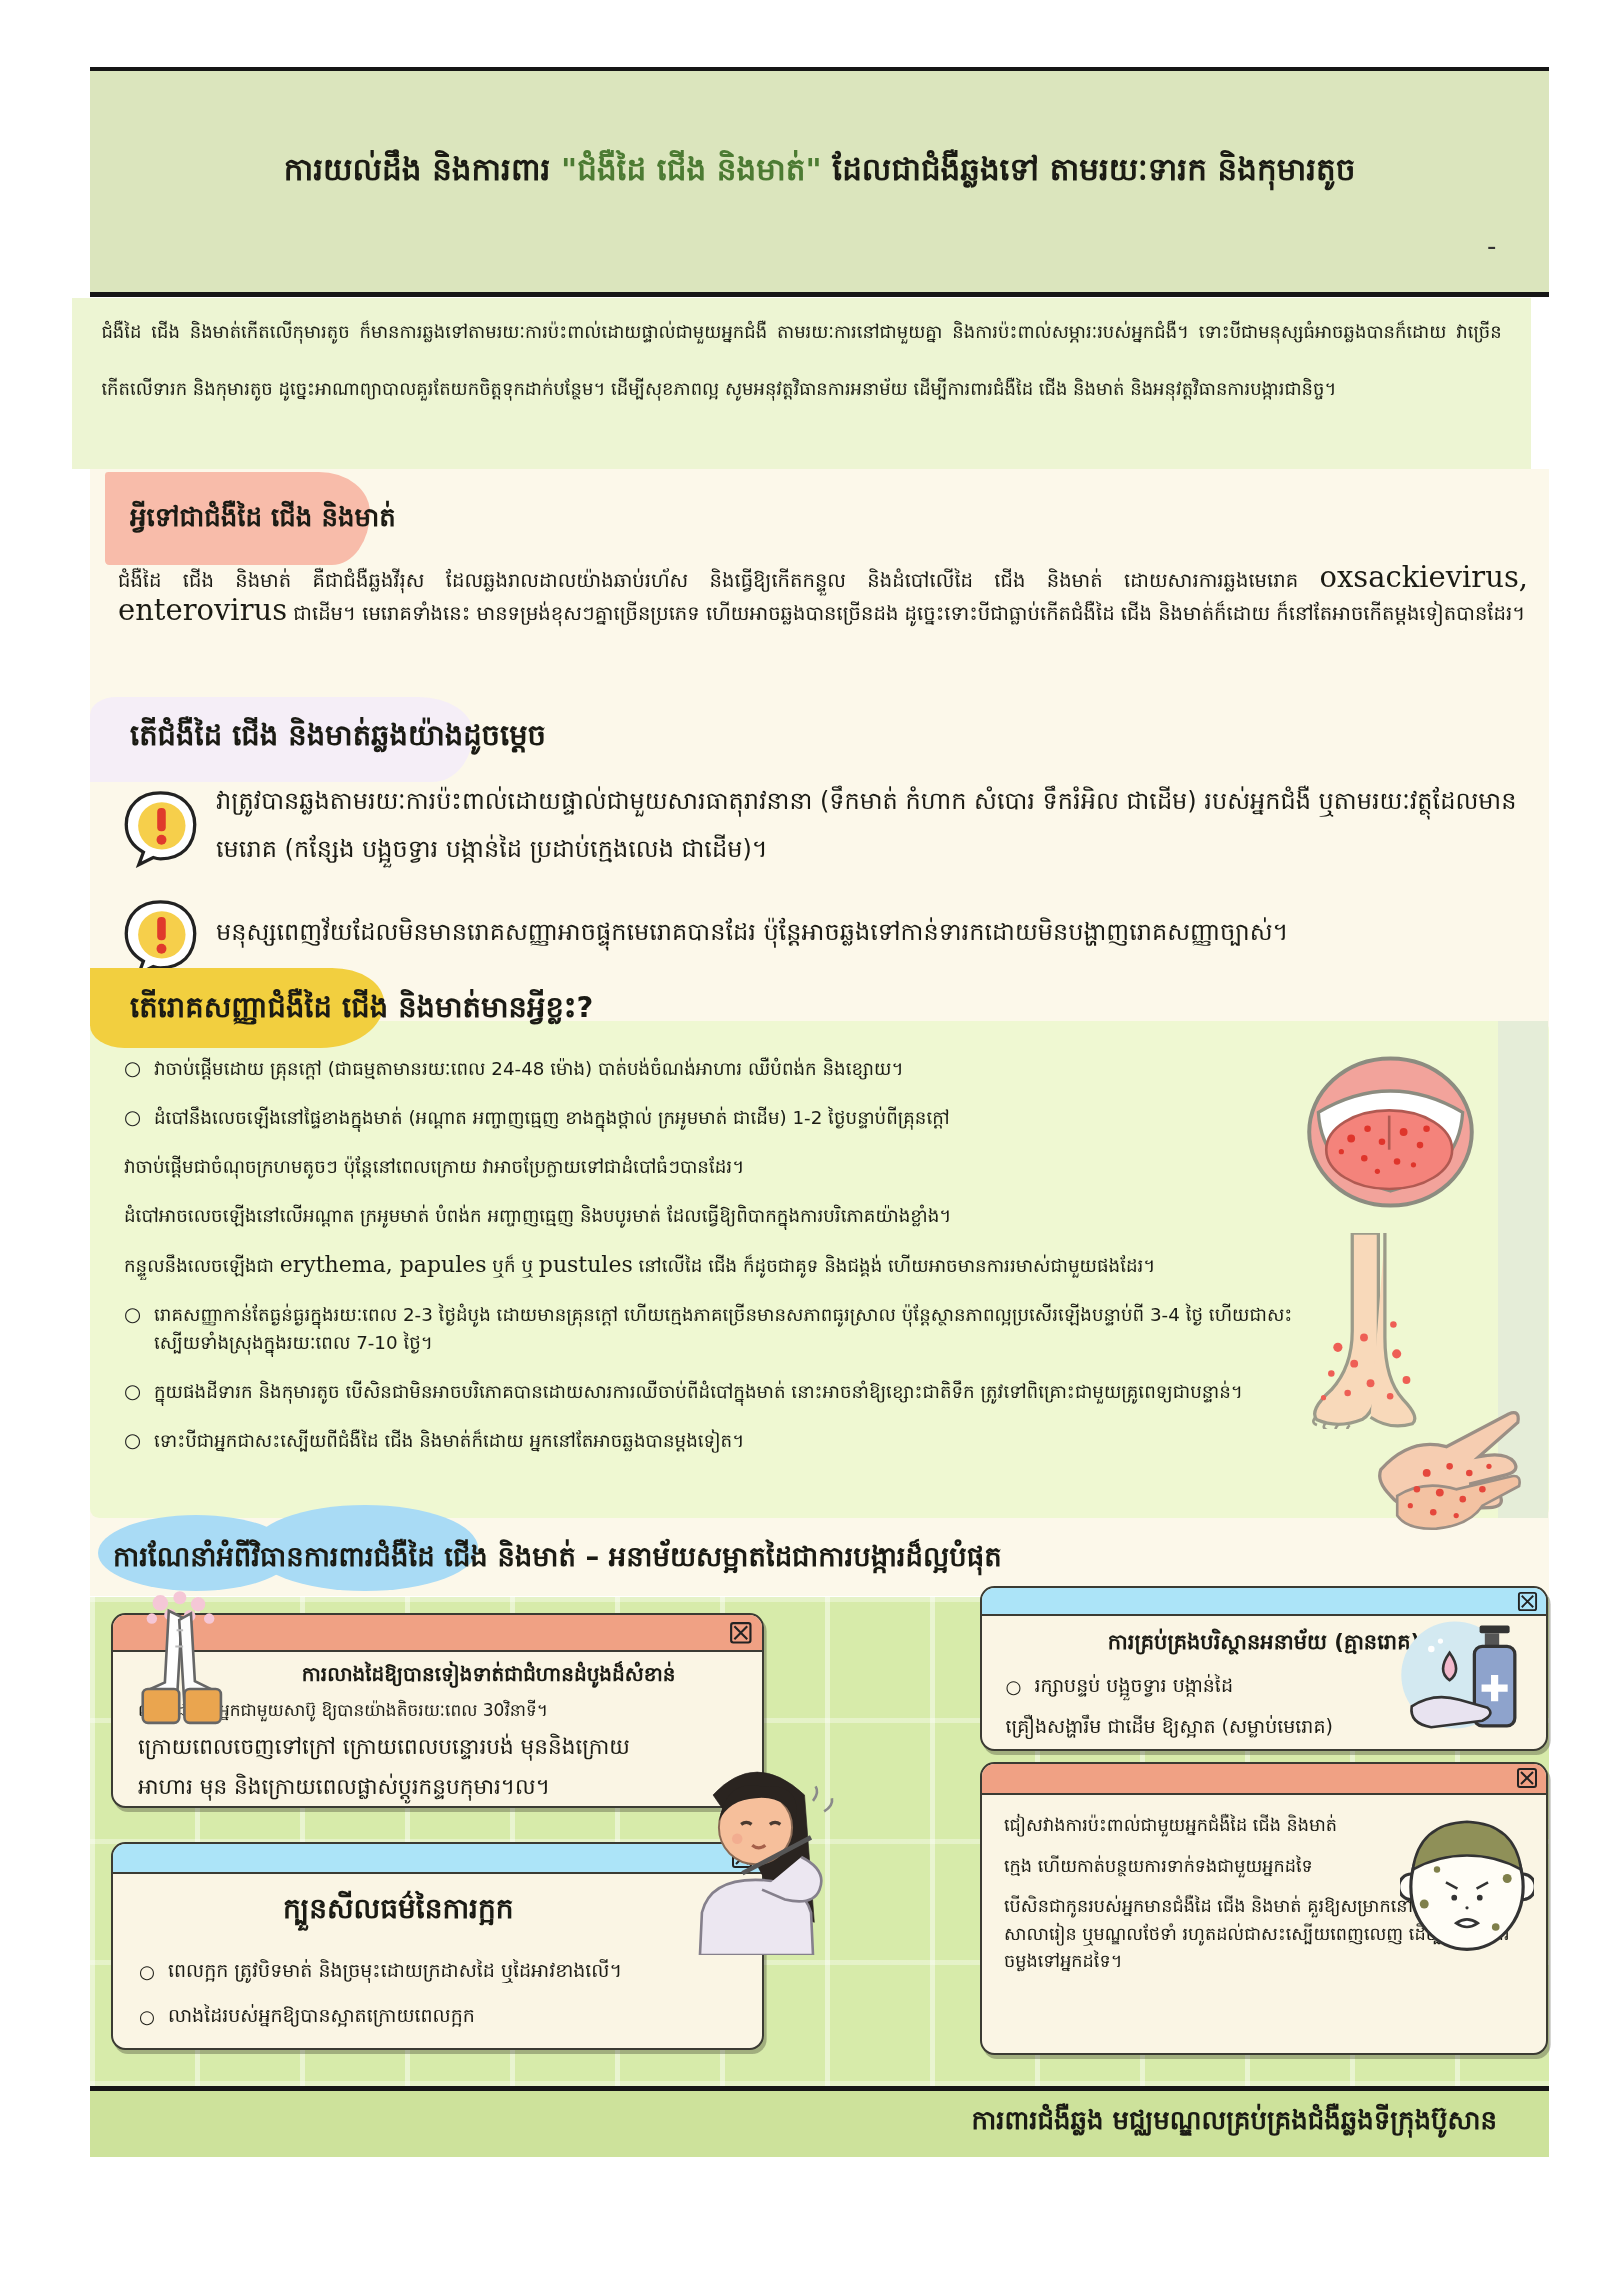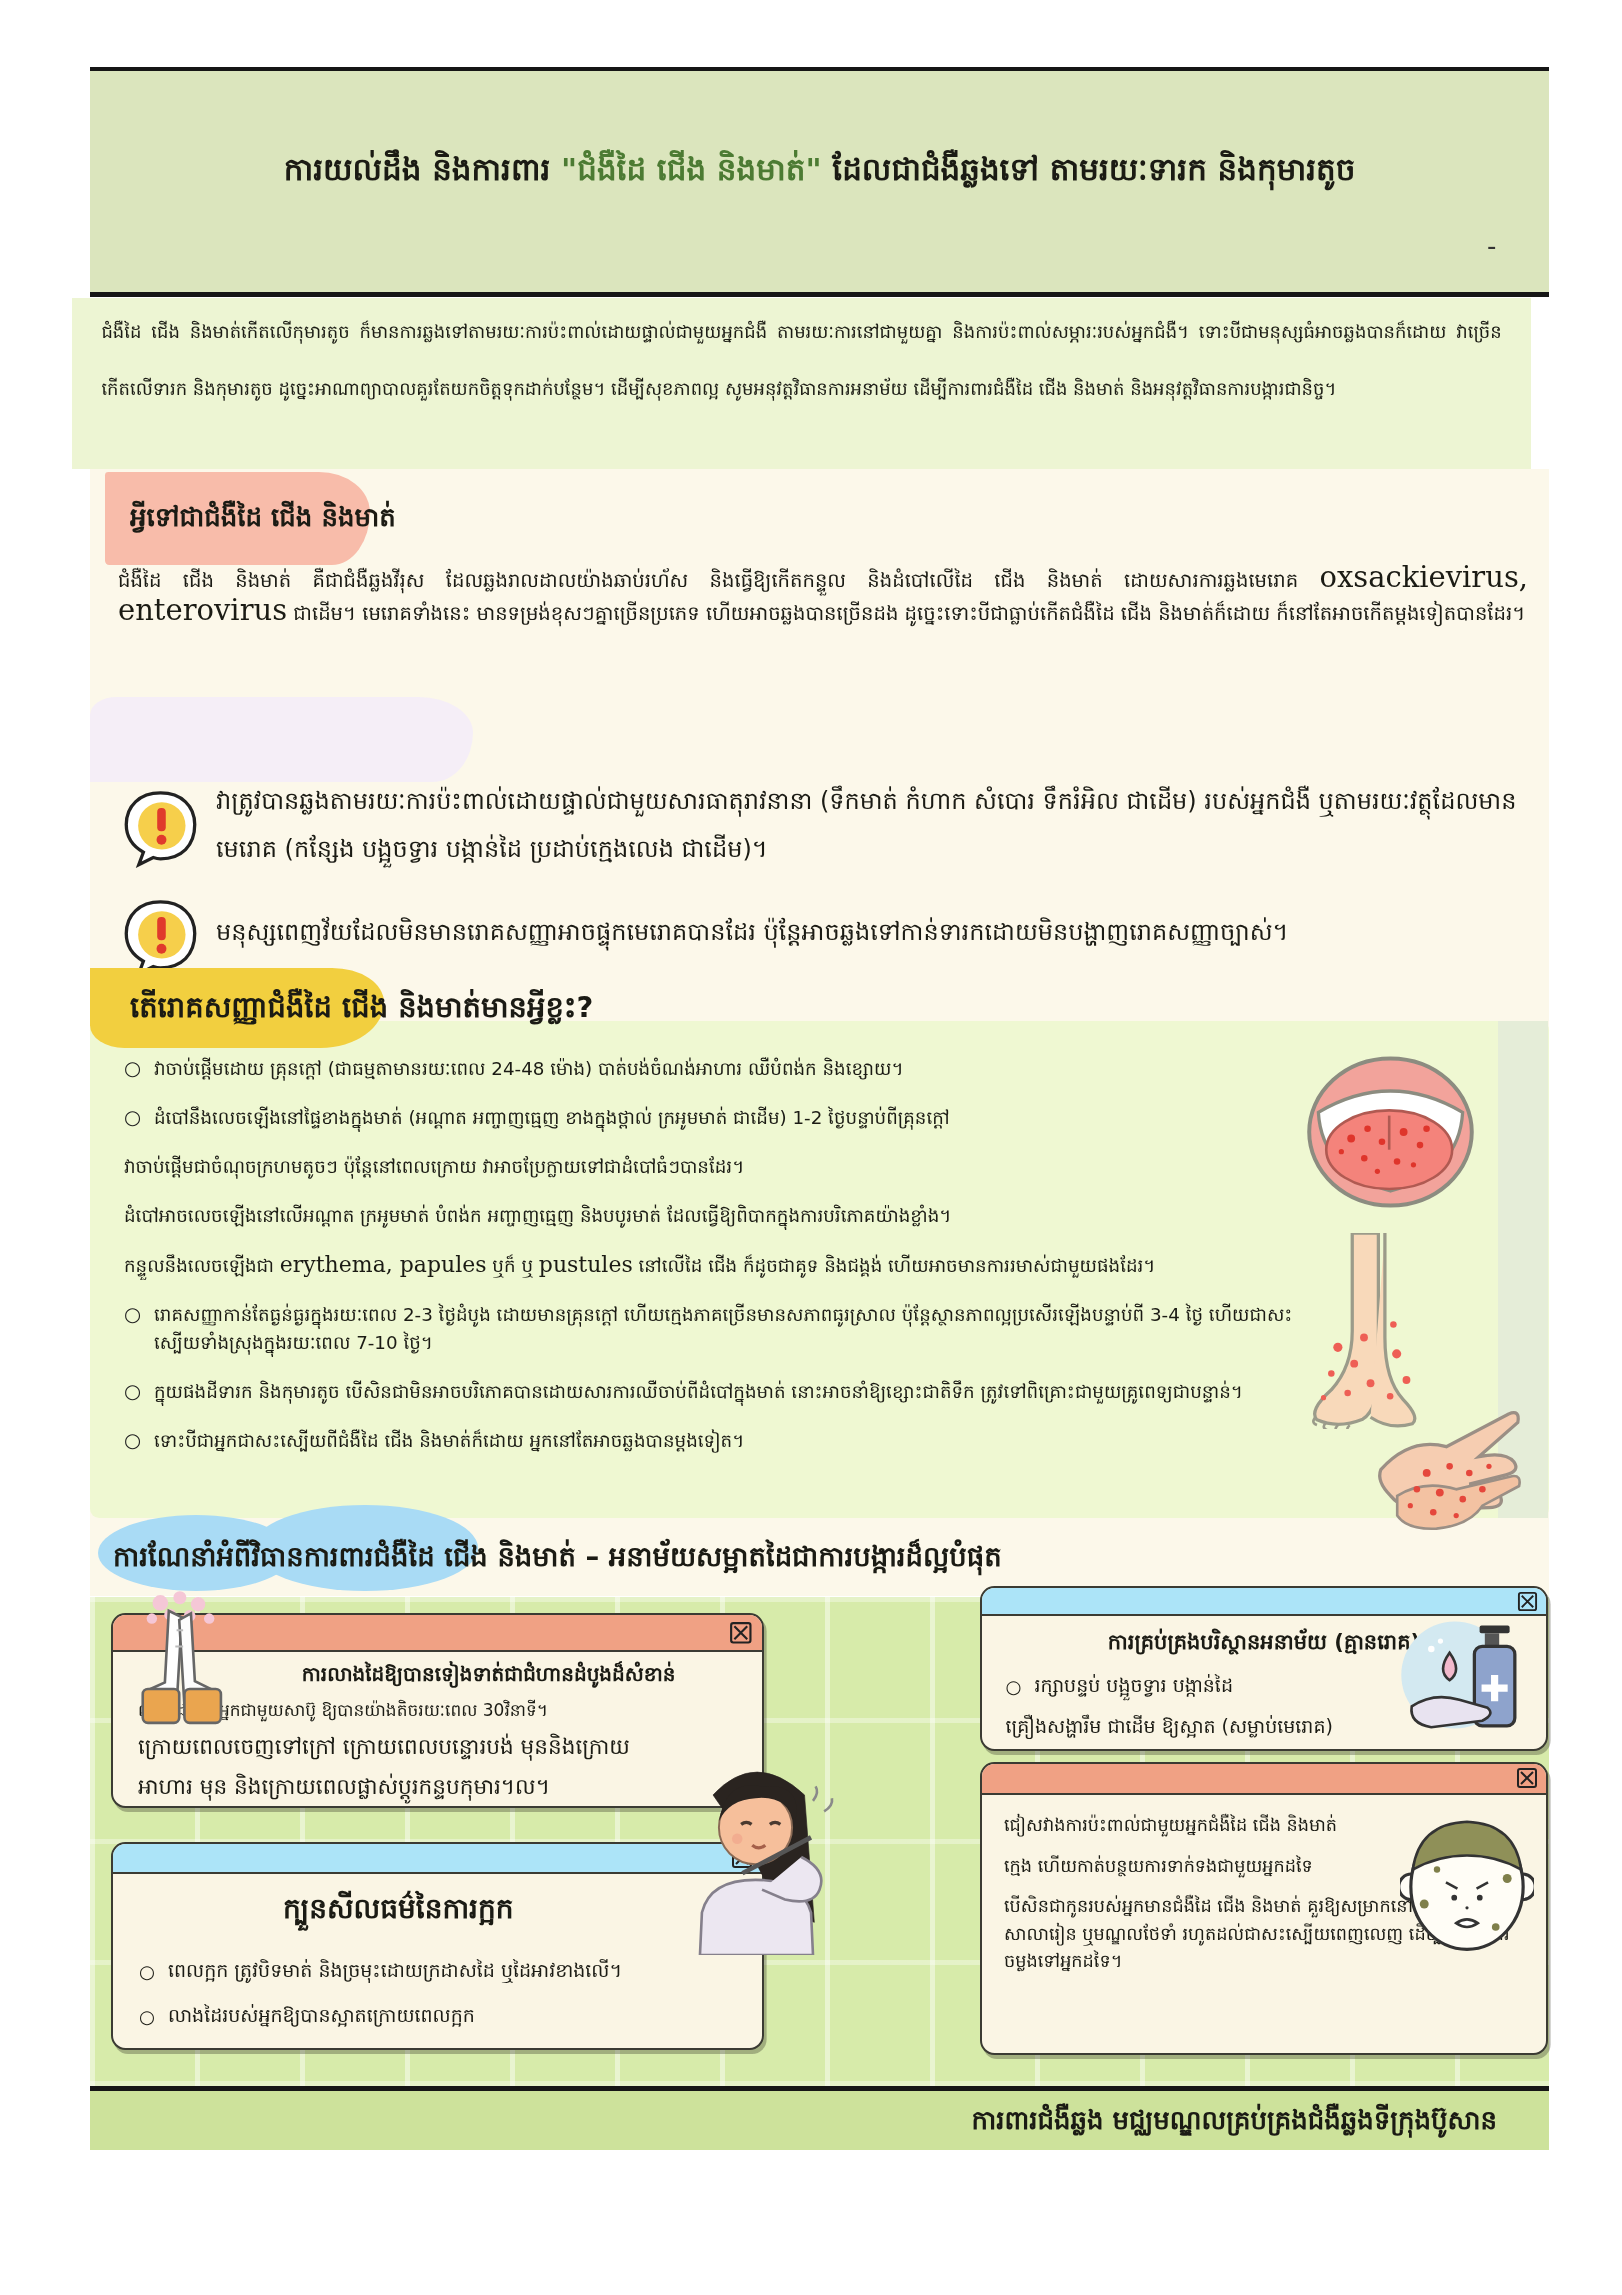"តើជំងឺដៃ ជើង និងមាត់ឆ្លងយ៉ាងដូចម្ដេច" div.abs { html: none -> <div>តើជំងឺដៃ ជើង និងមាត់ឆ្លងយ៉ាងដូចម្ដេច</div> }
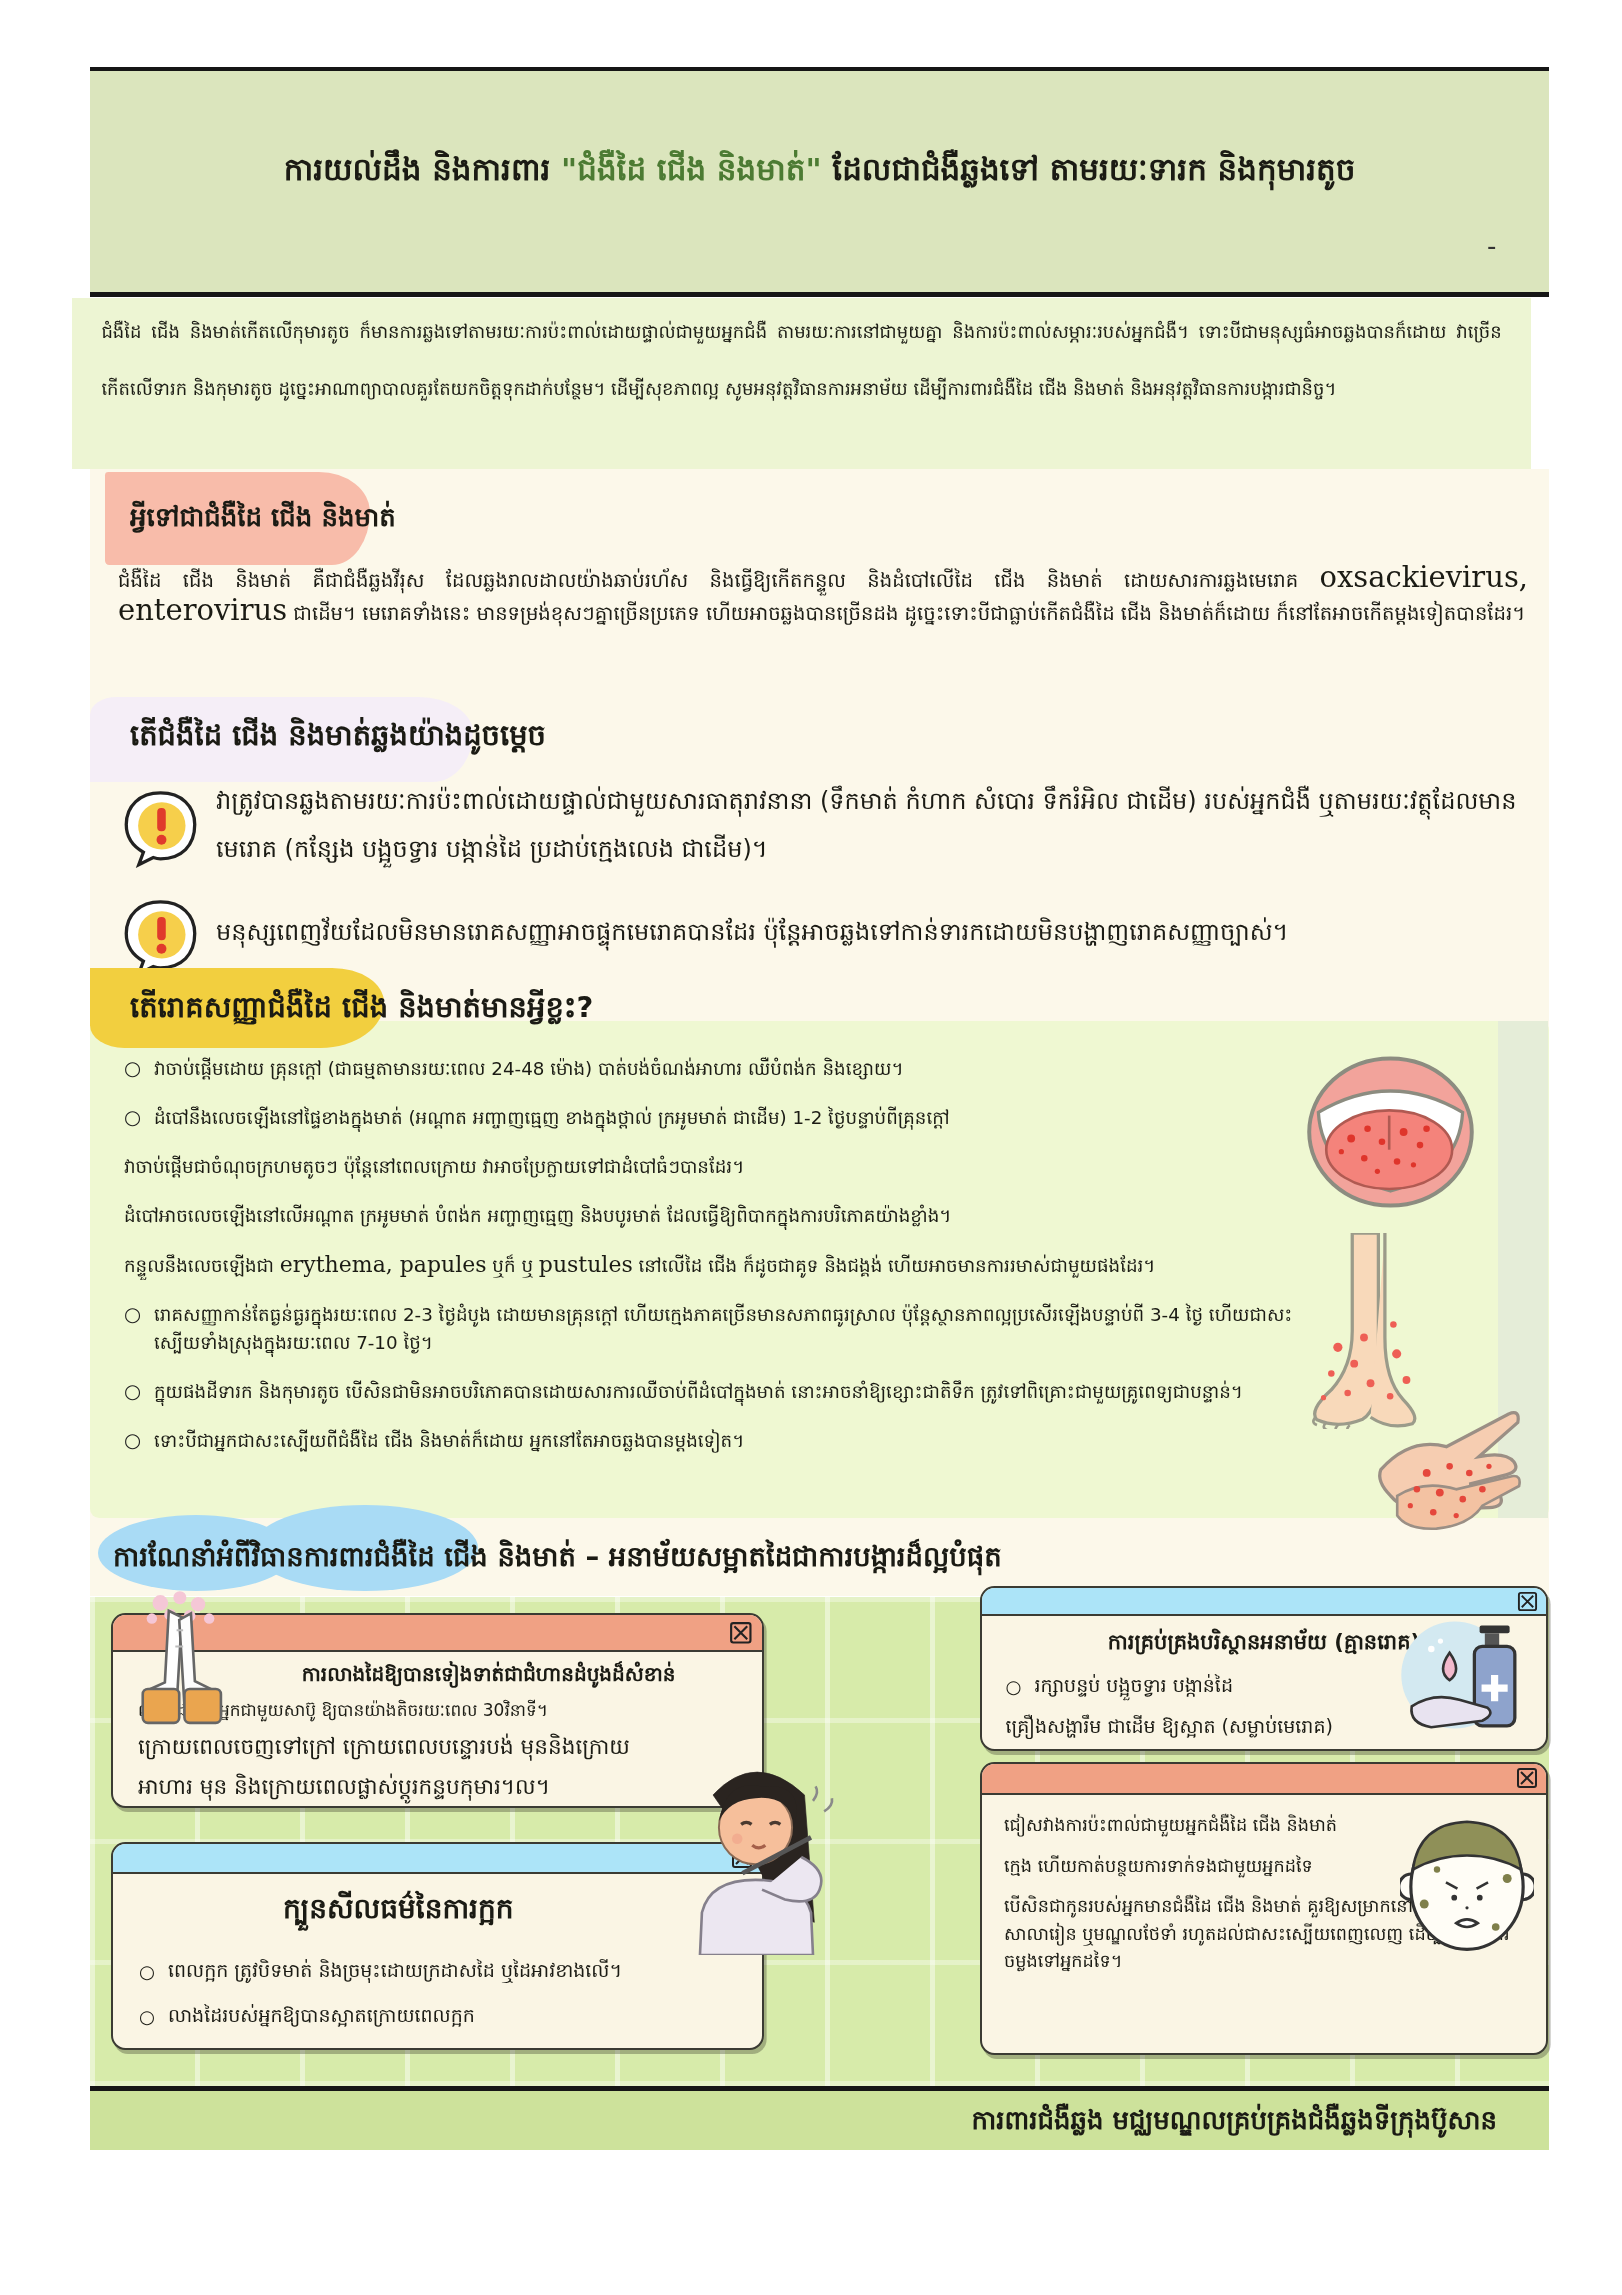"ការពារជំងឺឆ្លង" div.abs { height: 59px -> 66px }
